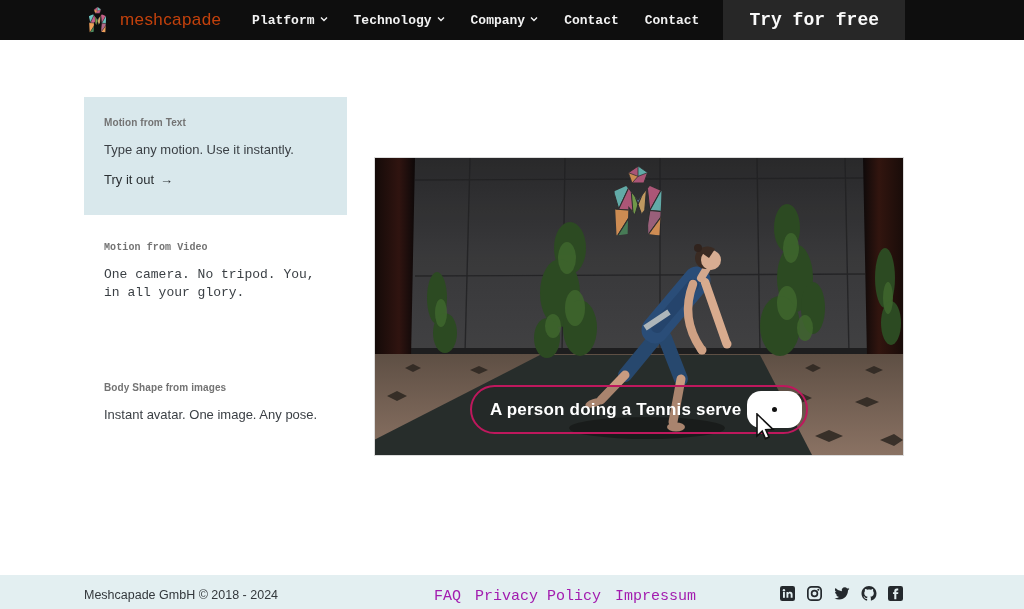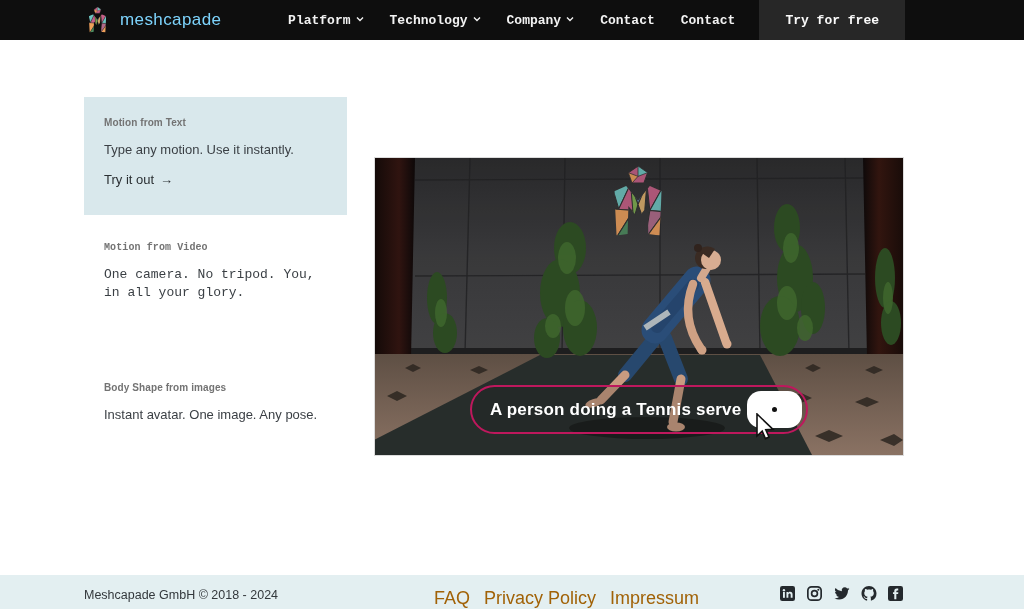"meshcapade" .brand-name { color: #7dd3fc -> #c2410c }
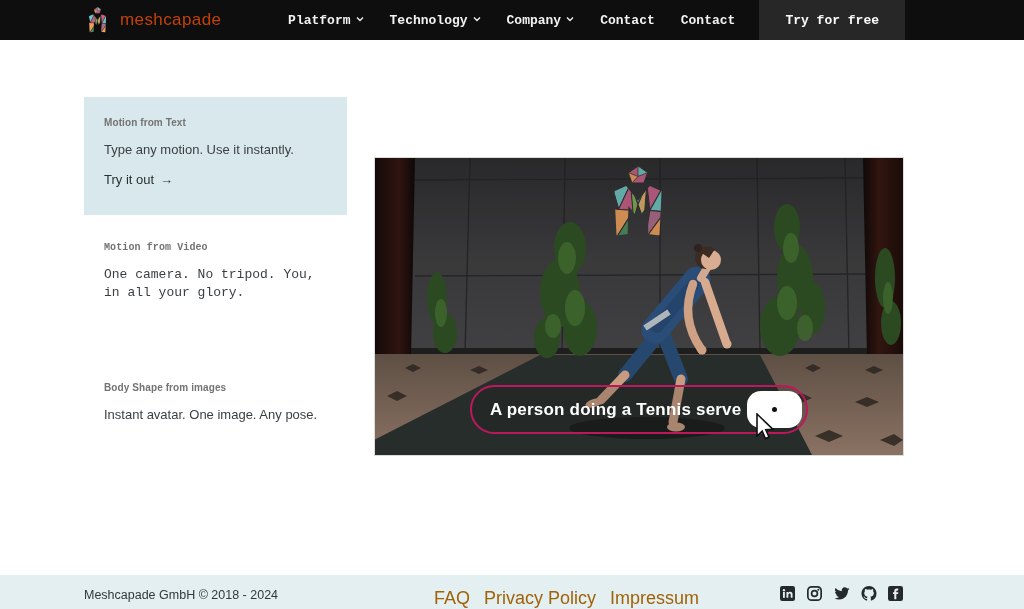"Try for free" .cta { font-size: 13px -> 18px }
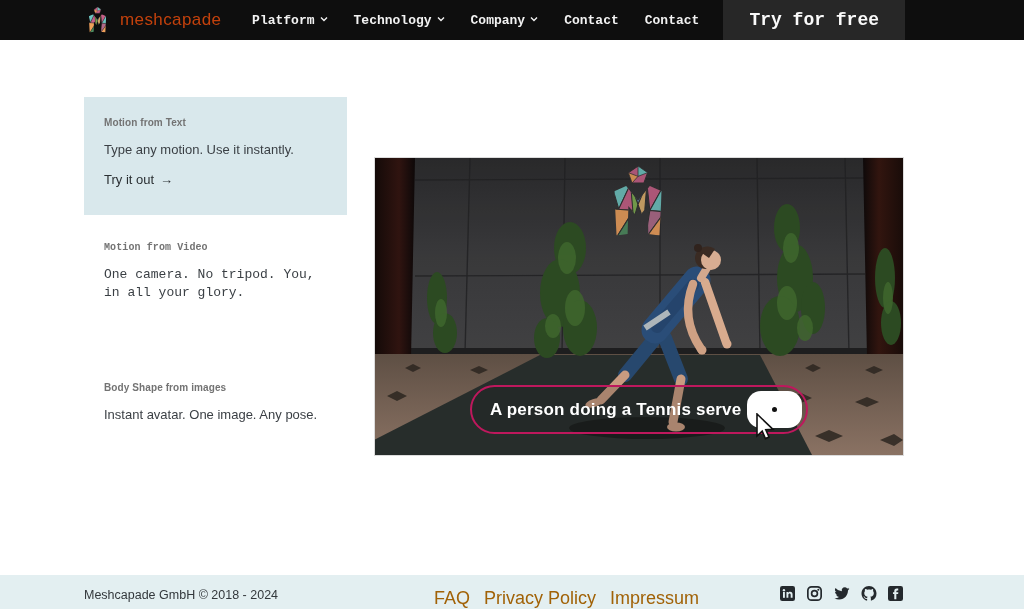"FAQ" .flinks a { color: #a16207 -> #a21caf; font-family: none -> Liberation Mono, monospace; font-size: 18px -> 15px }
